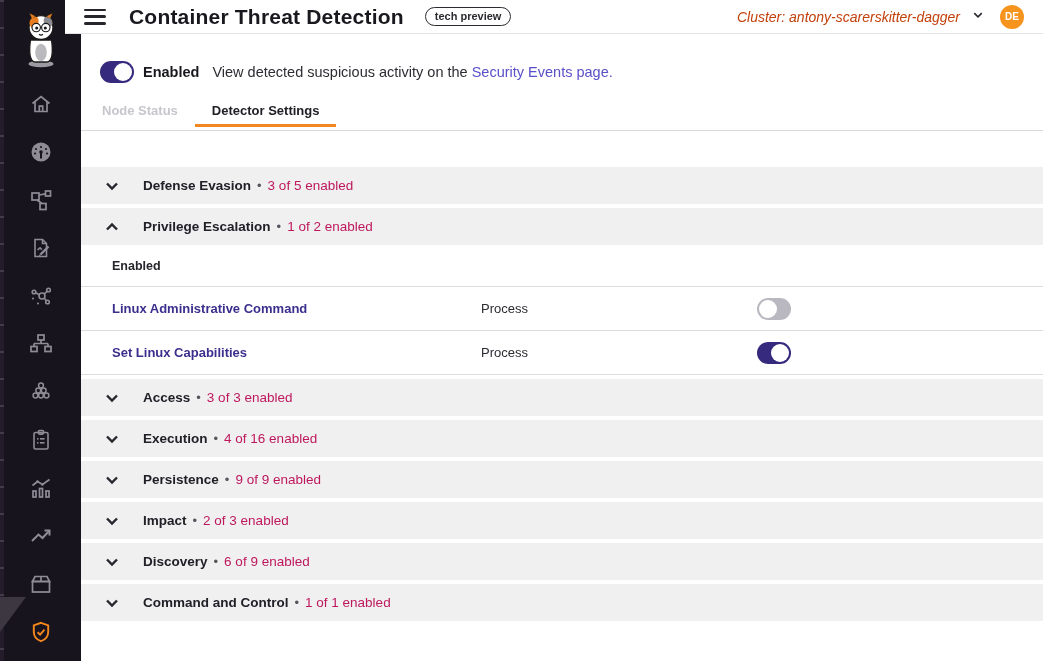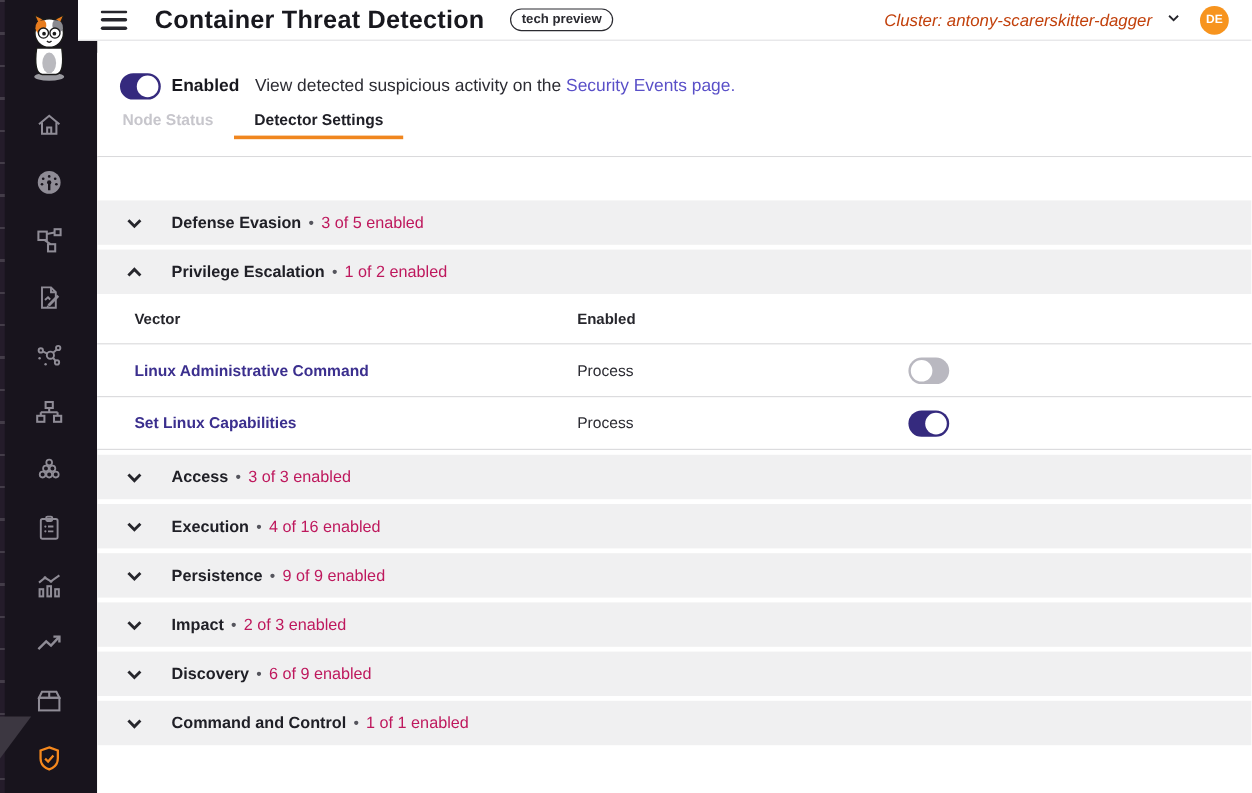"Node Status" .tabs { bottom: 15px -> 4px }
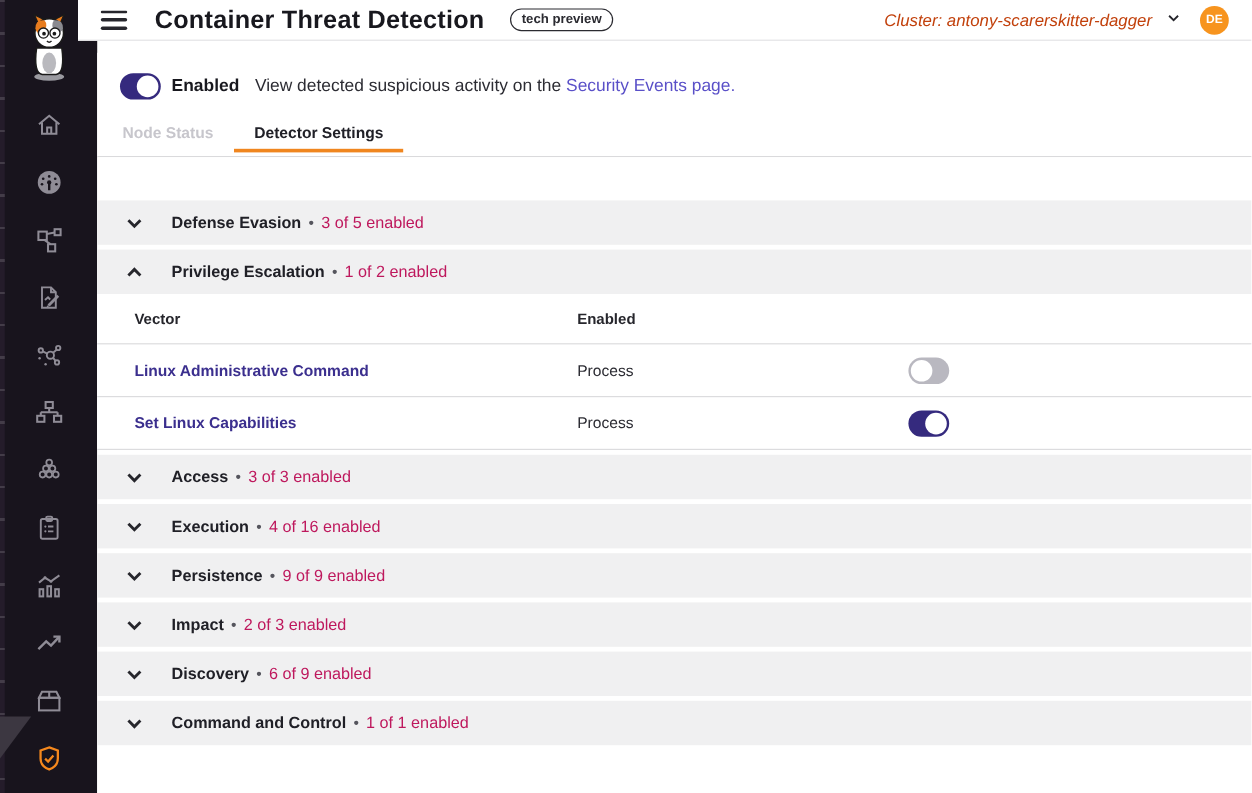"Vector" span { html: <span>Vector</span> -> none }
